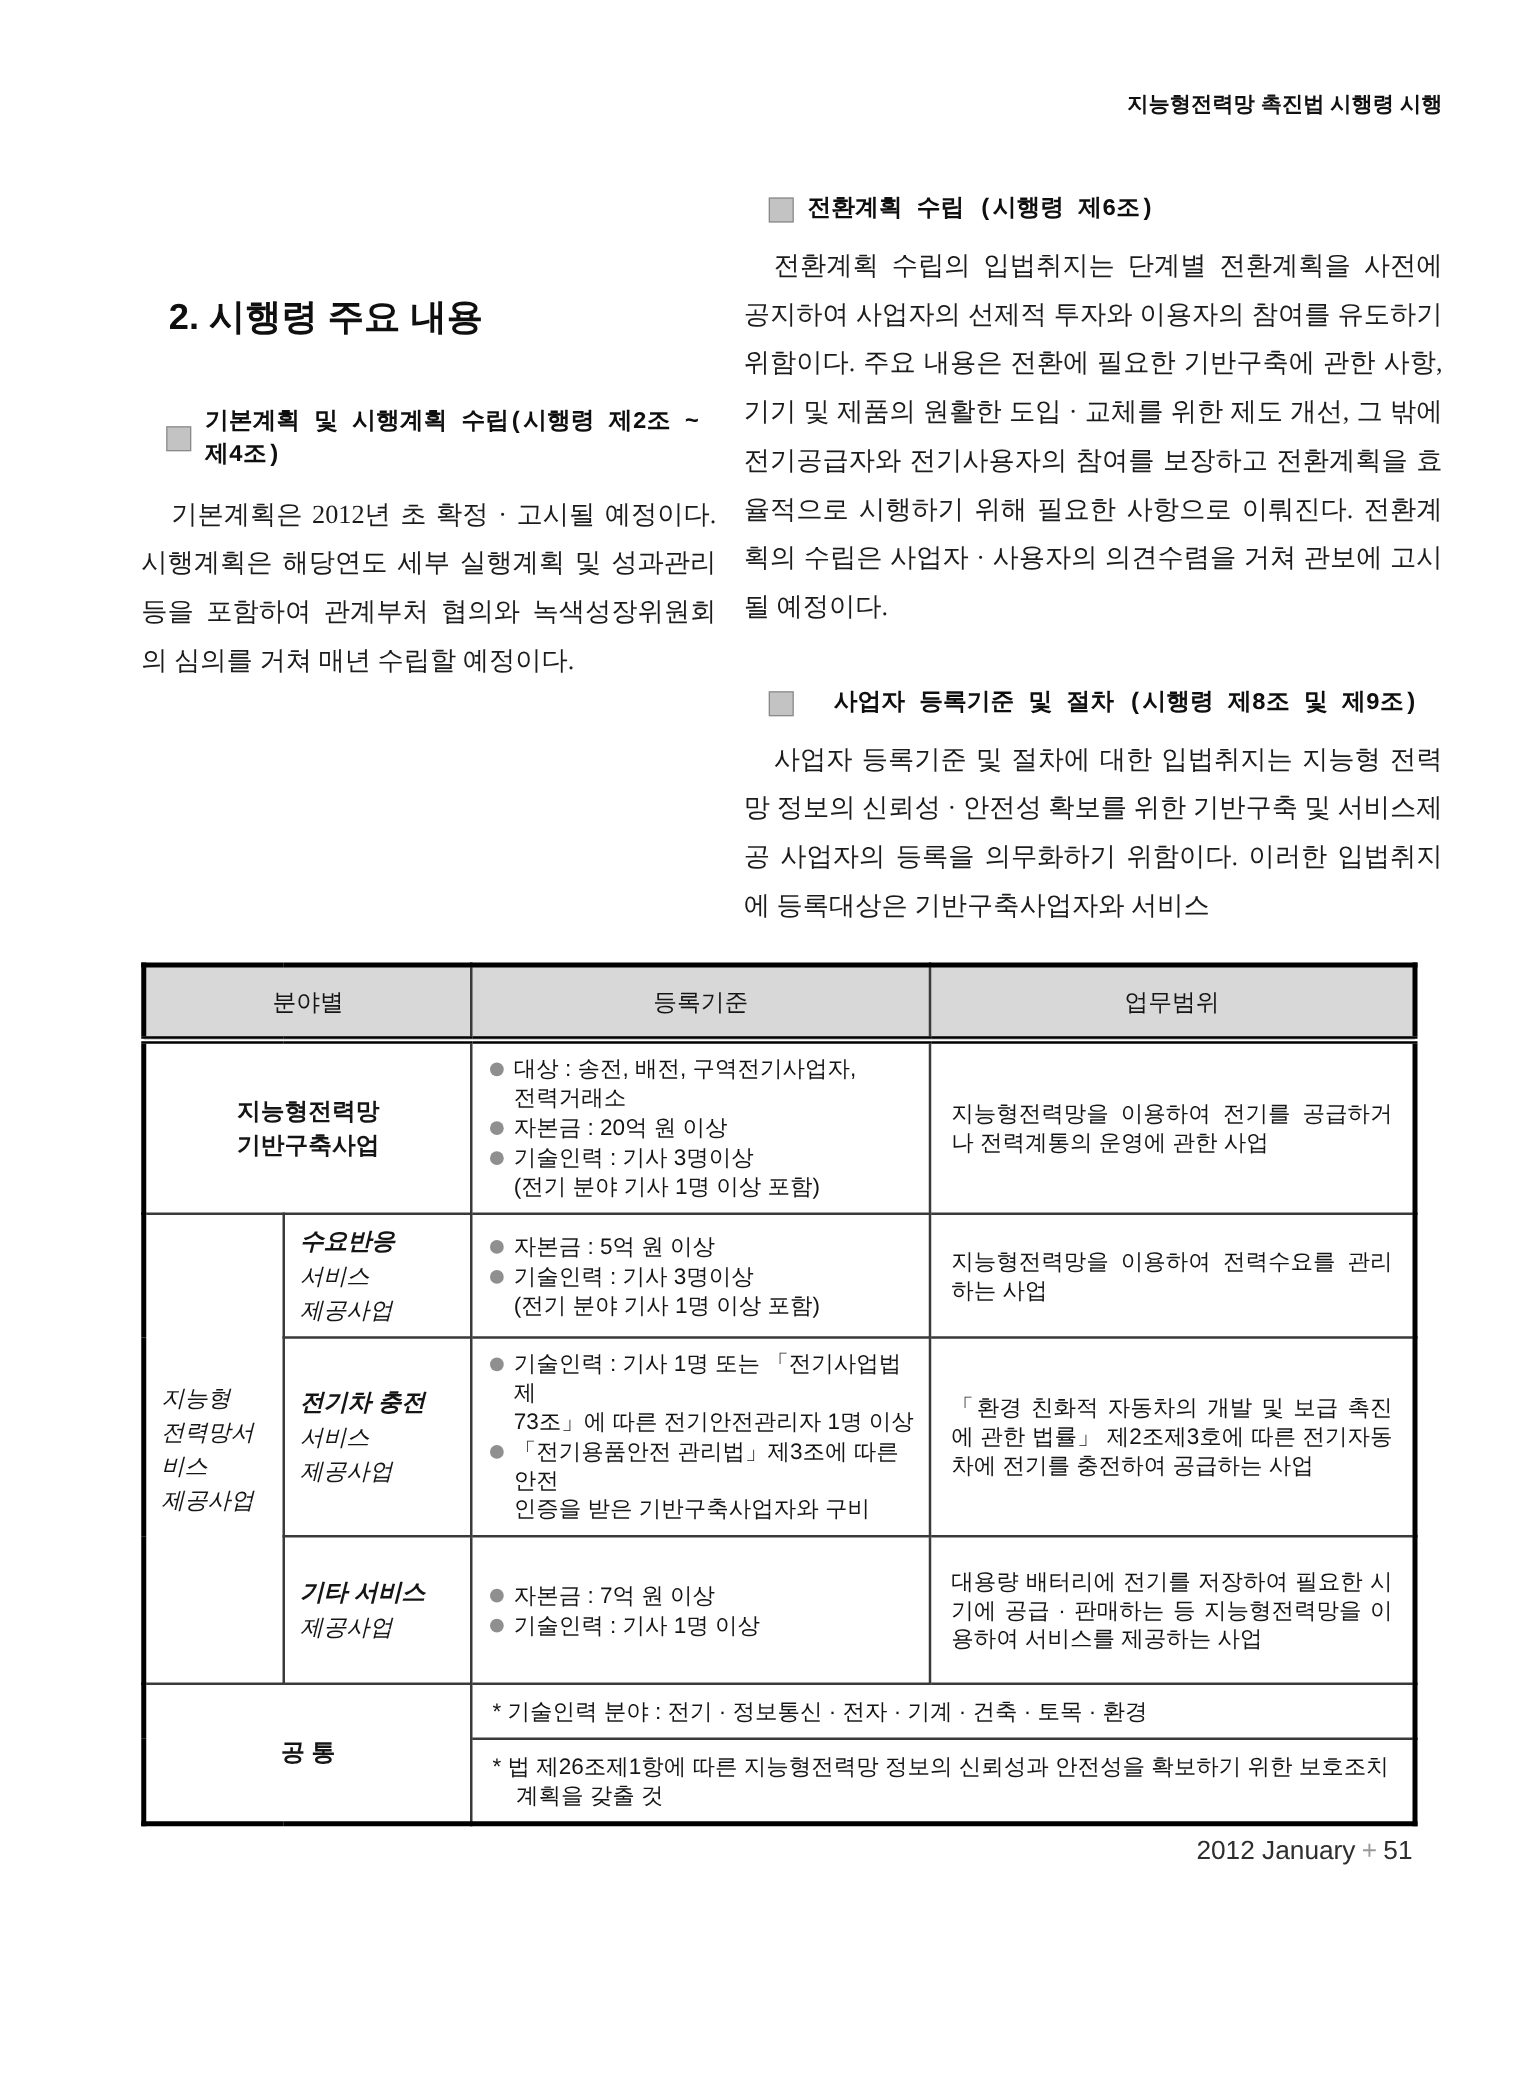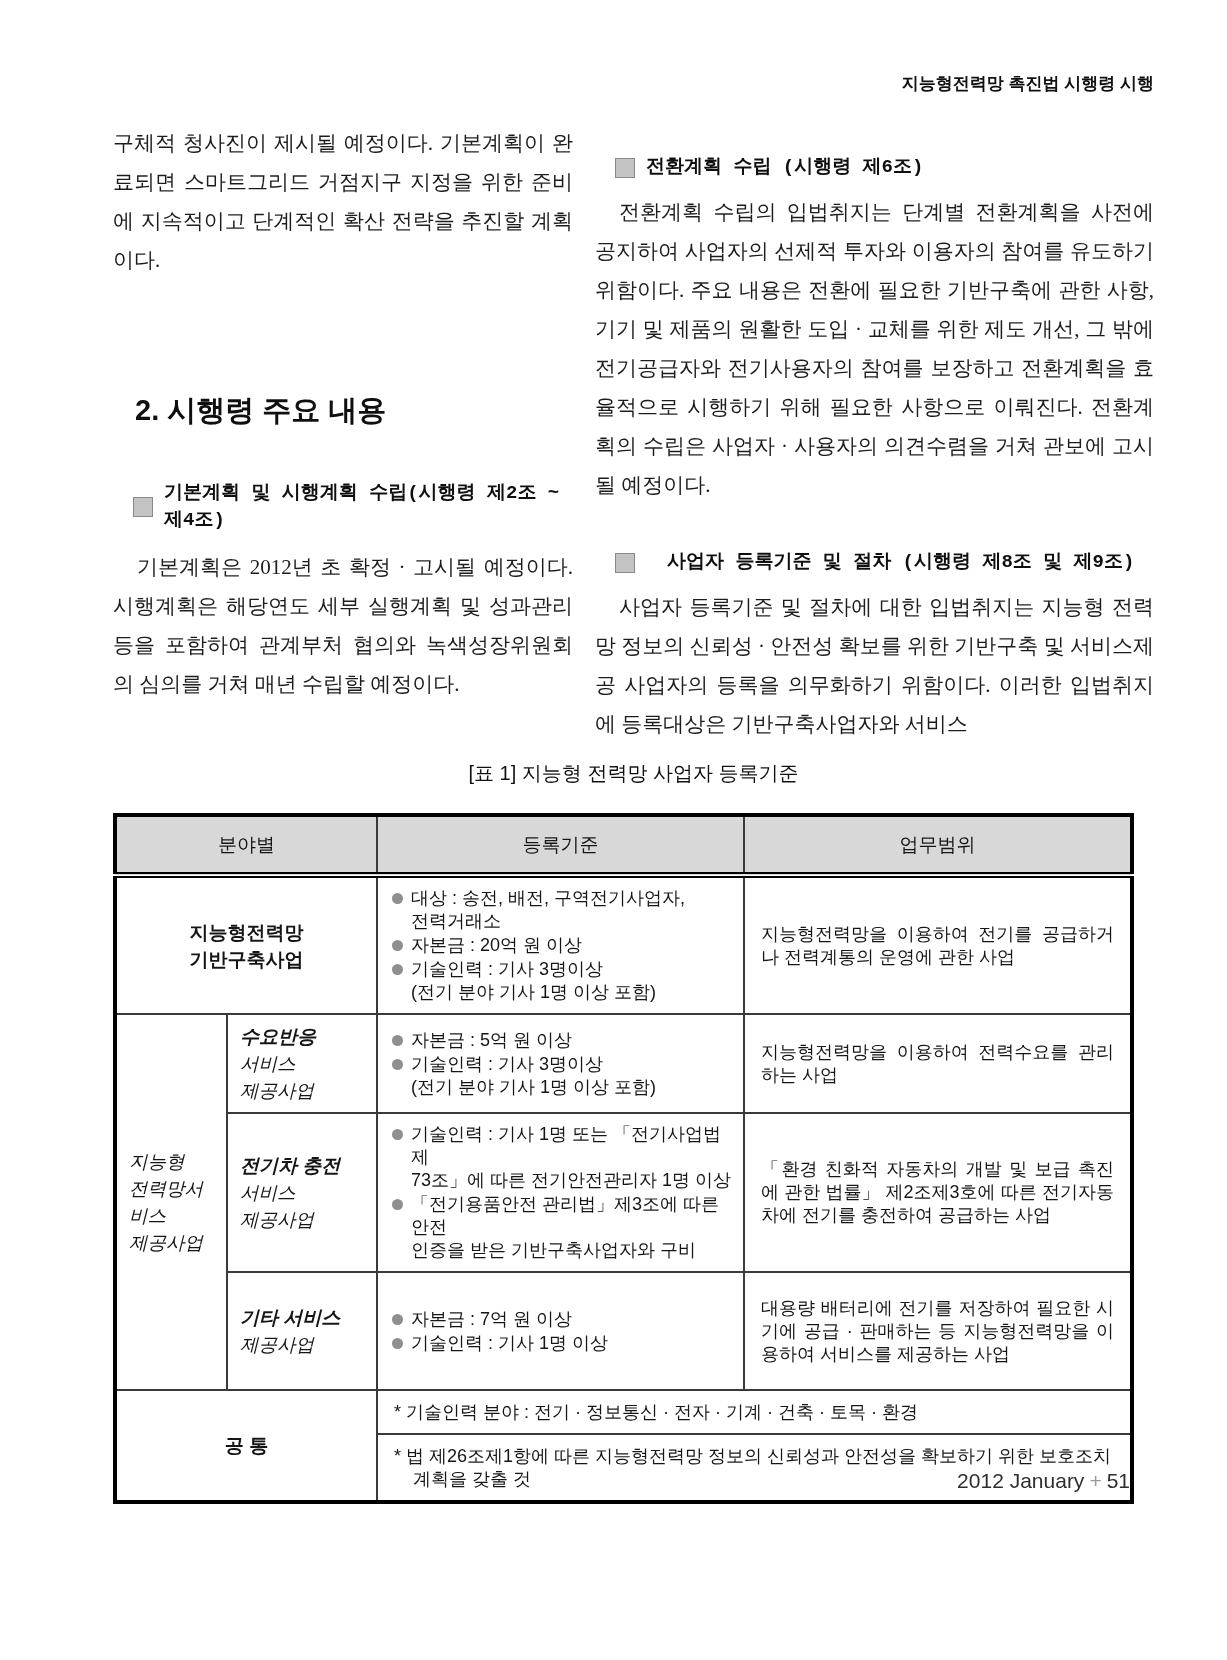"구체적 청사진이 제시될 예정이다. 기본계획이" p.body { html: <p>구체적 청사진이 제시될 예정이다. 기본계획이 완료되면 스마트그리드 거점지구 지정을 위한 준비에 지속적이고 단계적인 확산 전략을 추진할 계획이다.</p> -> none }
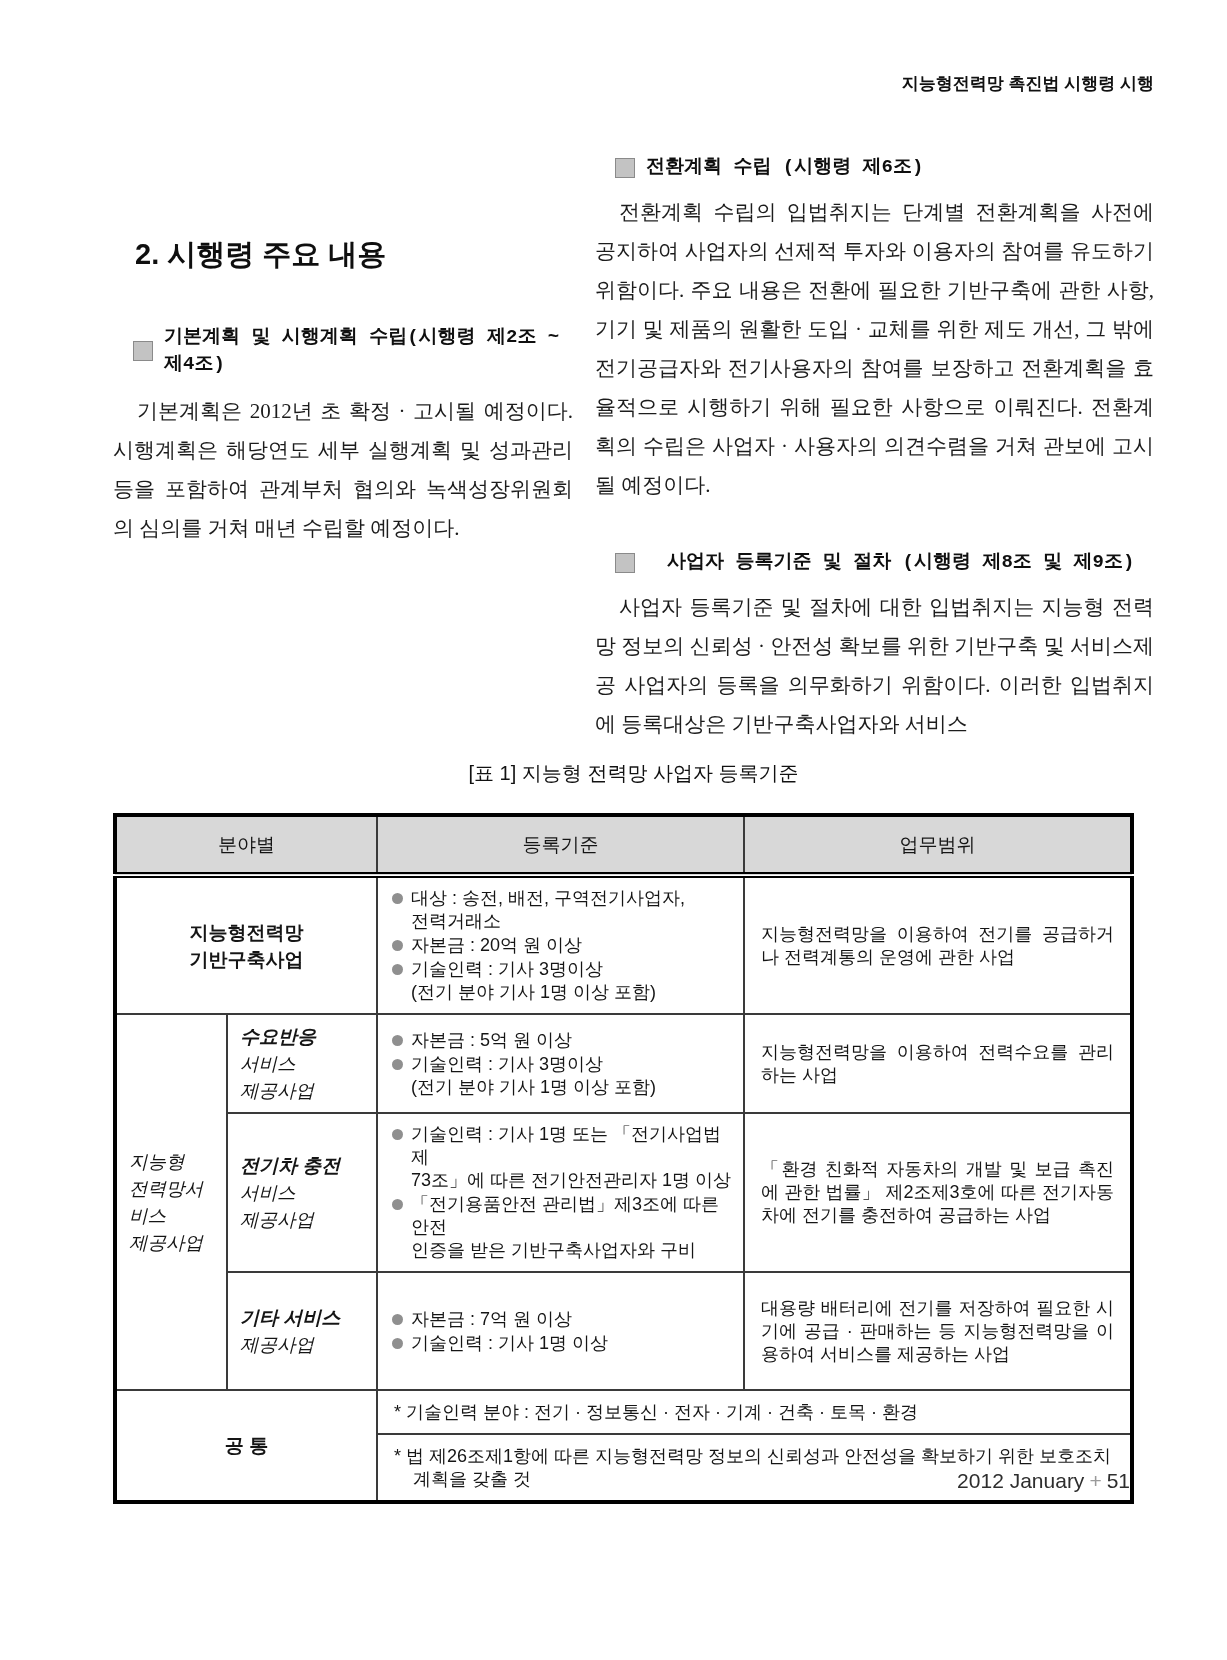"[표 1] 지능형 전력망 사업자" div.table-caption { html: <div>[표 1] 지능형 전력망 사업자 등록기준</div> -> none }
